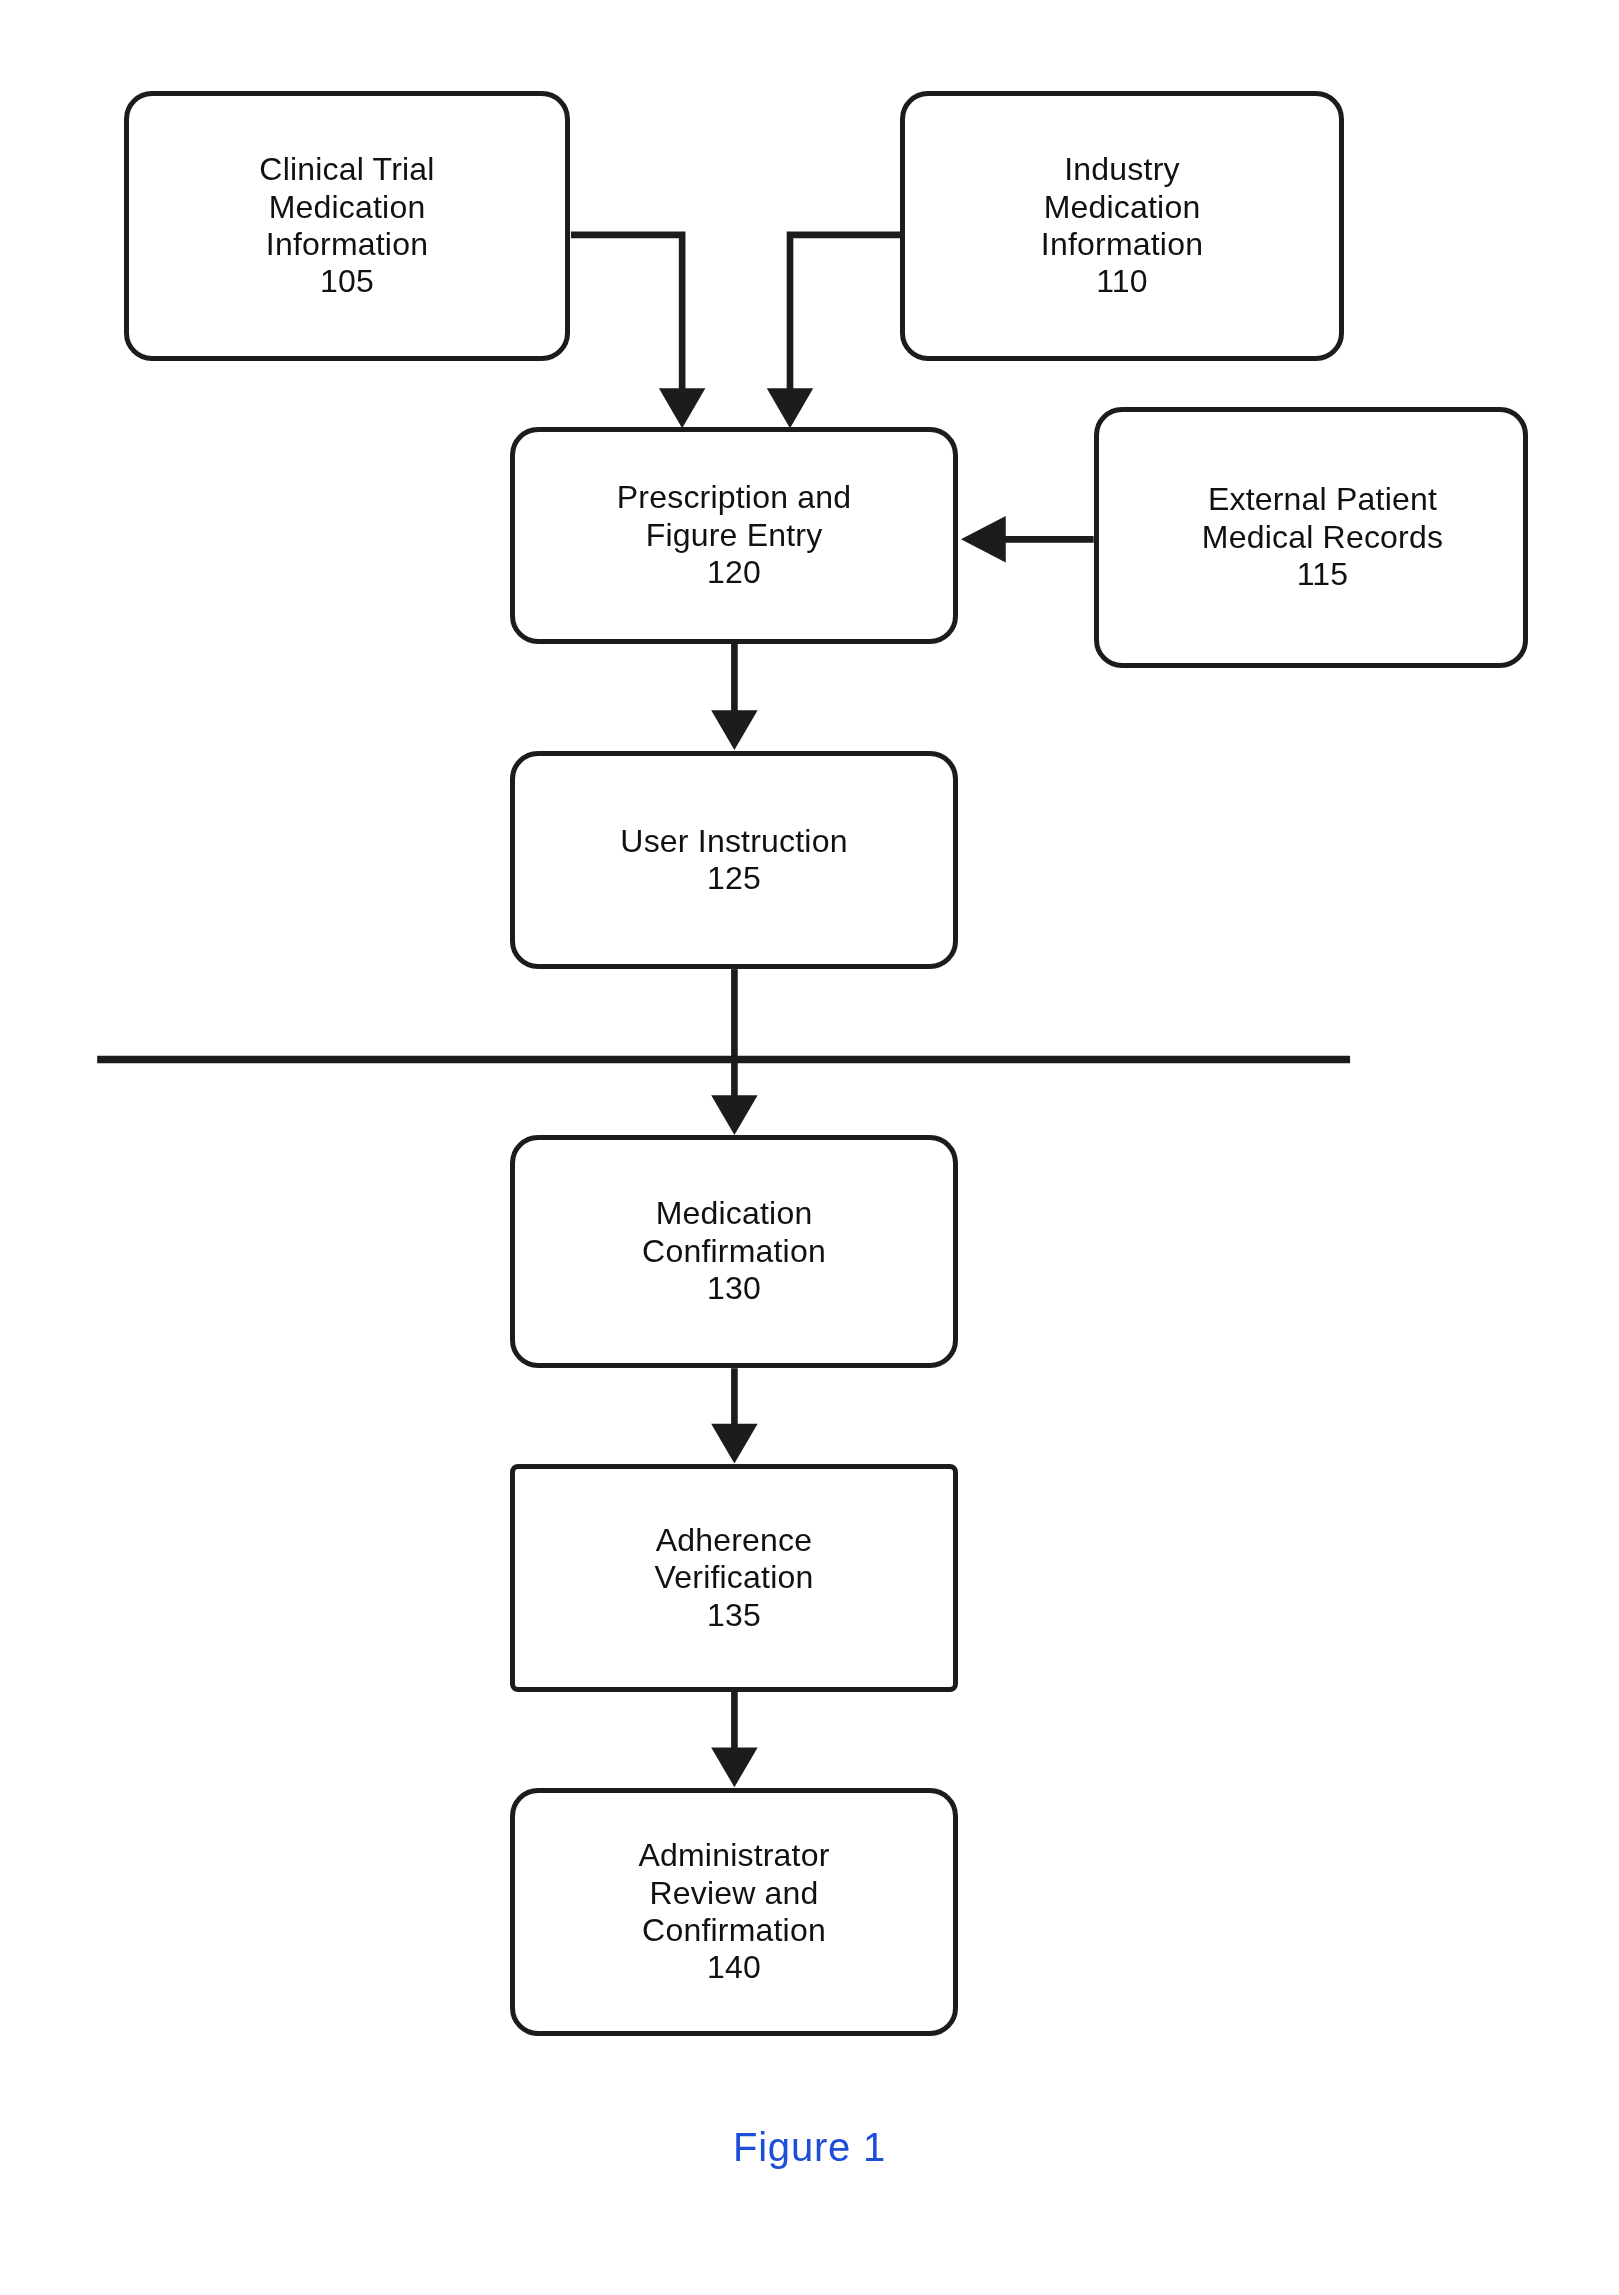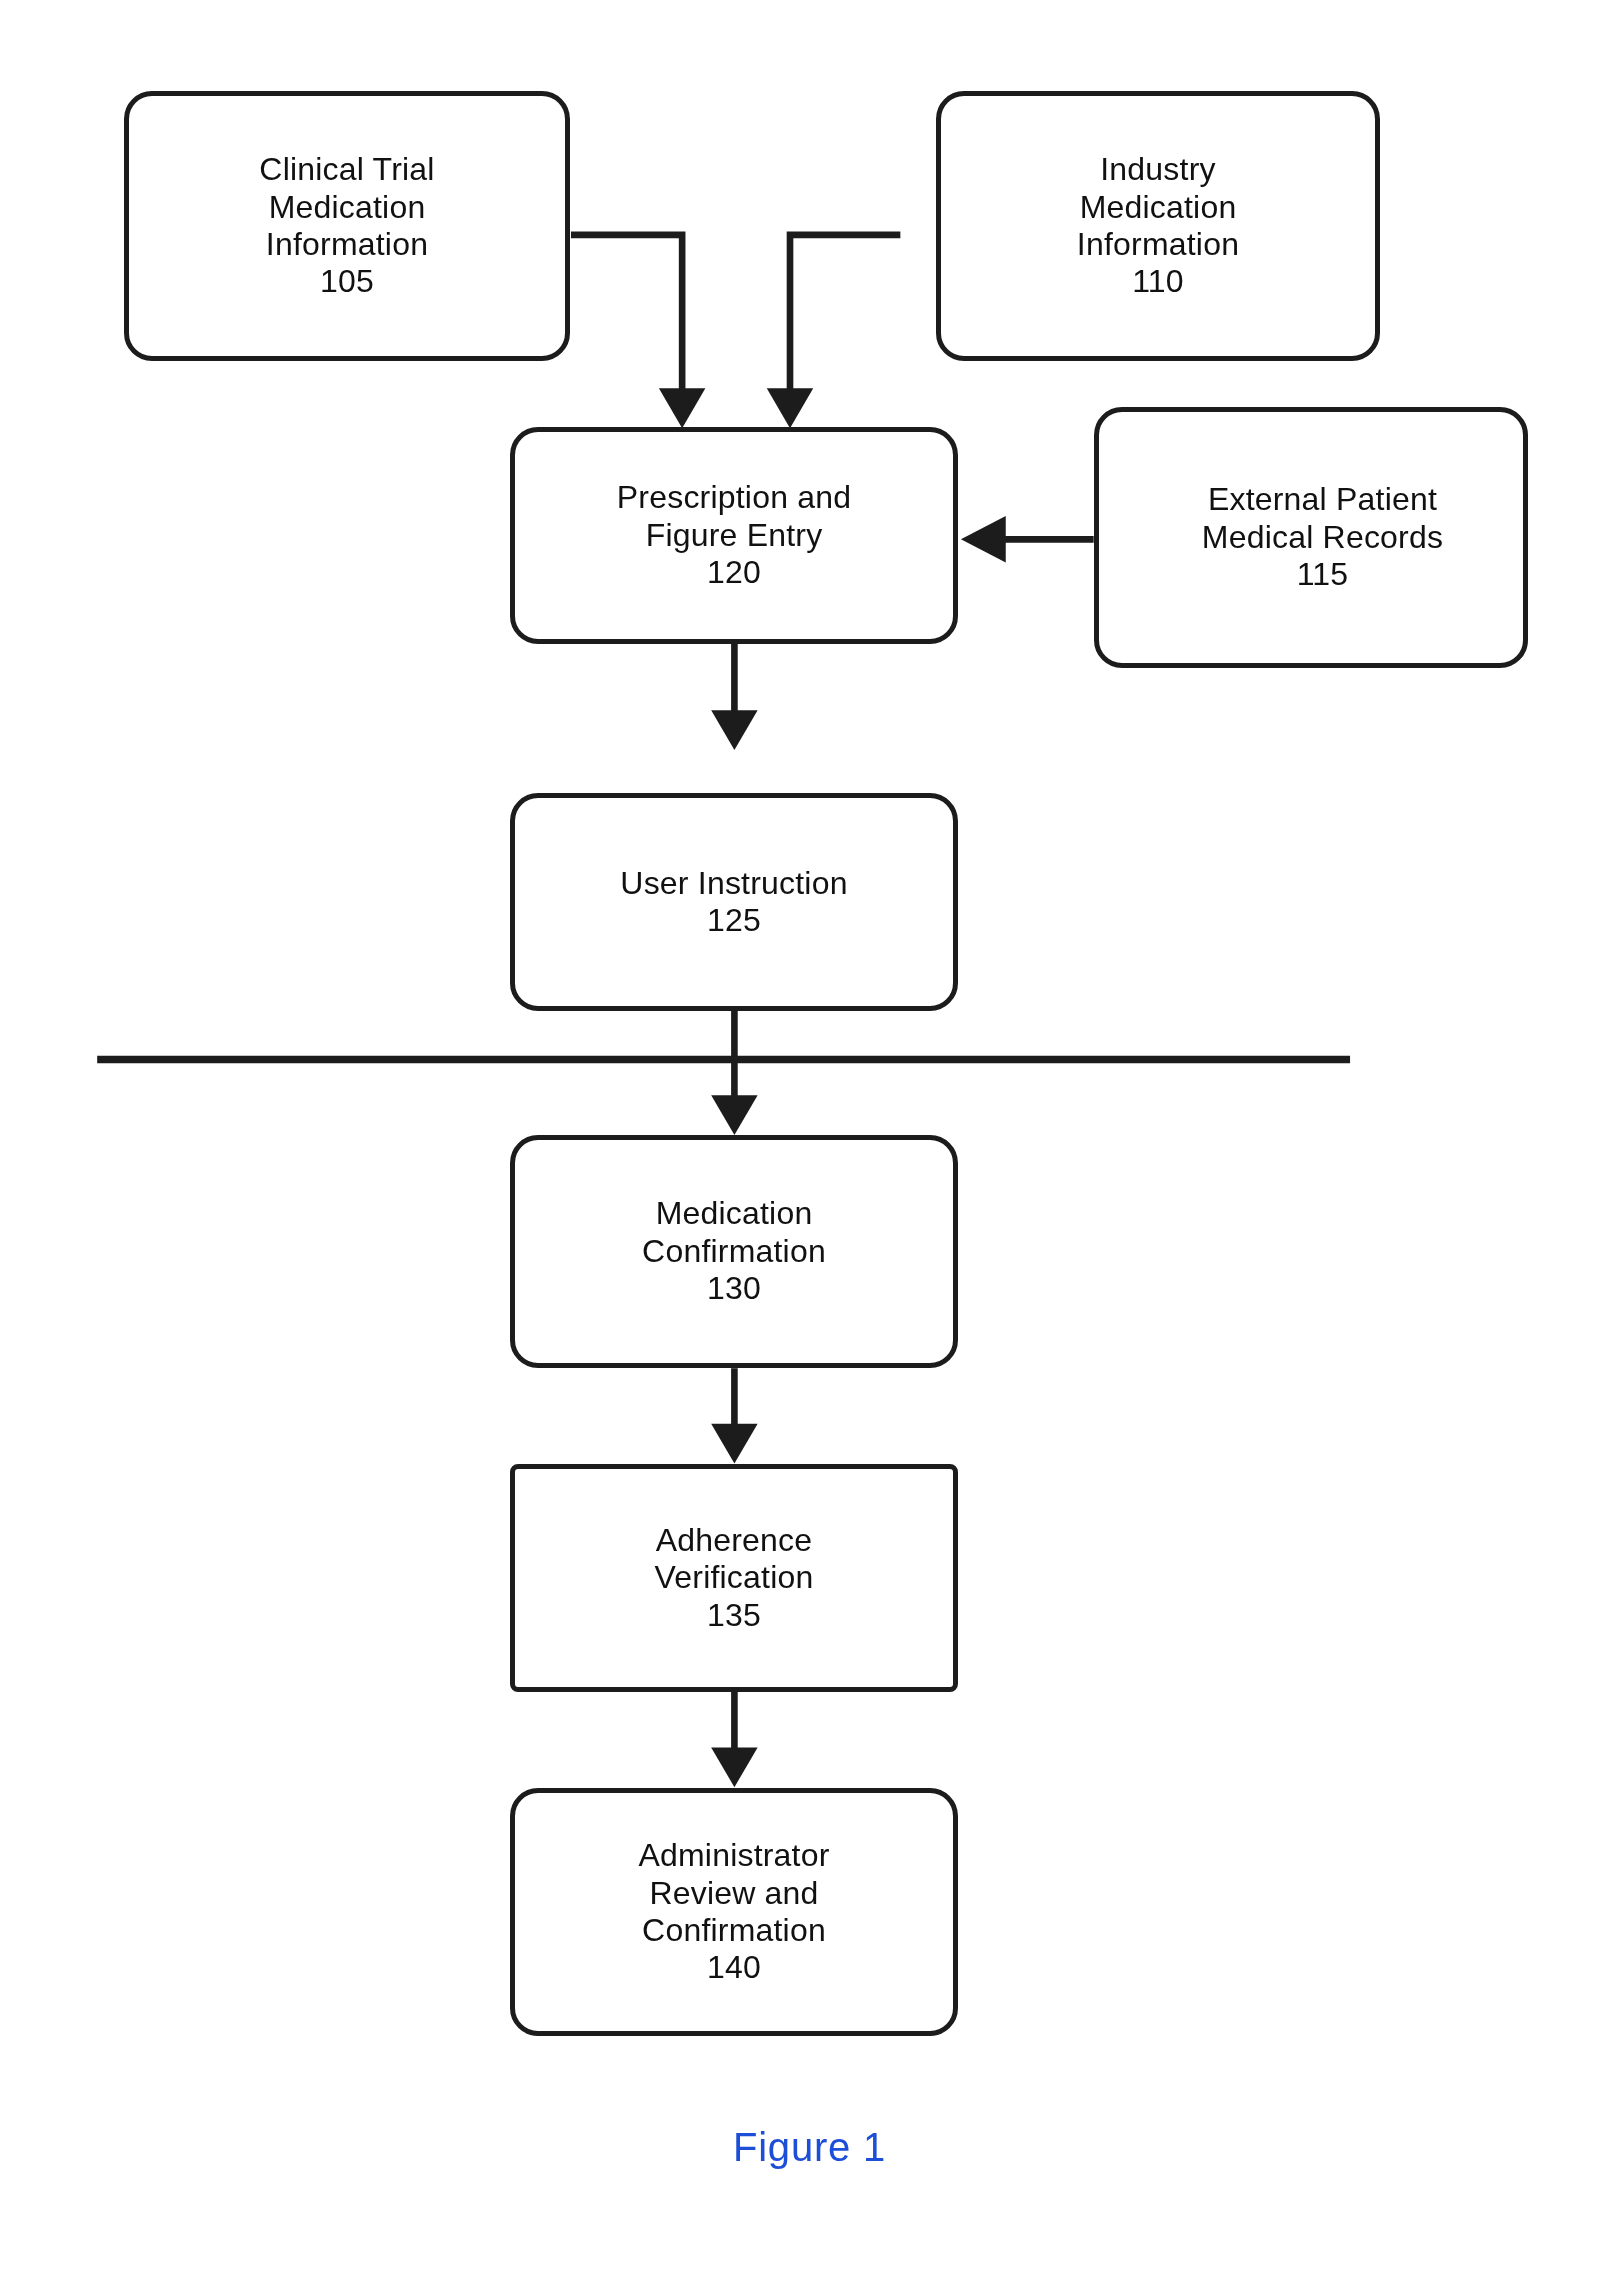"Industry" div.node-box { margin-left: 36px -> none }
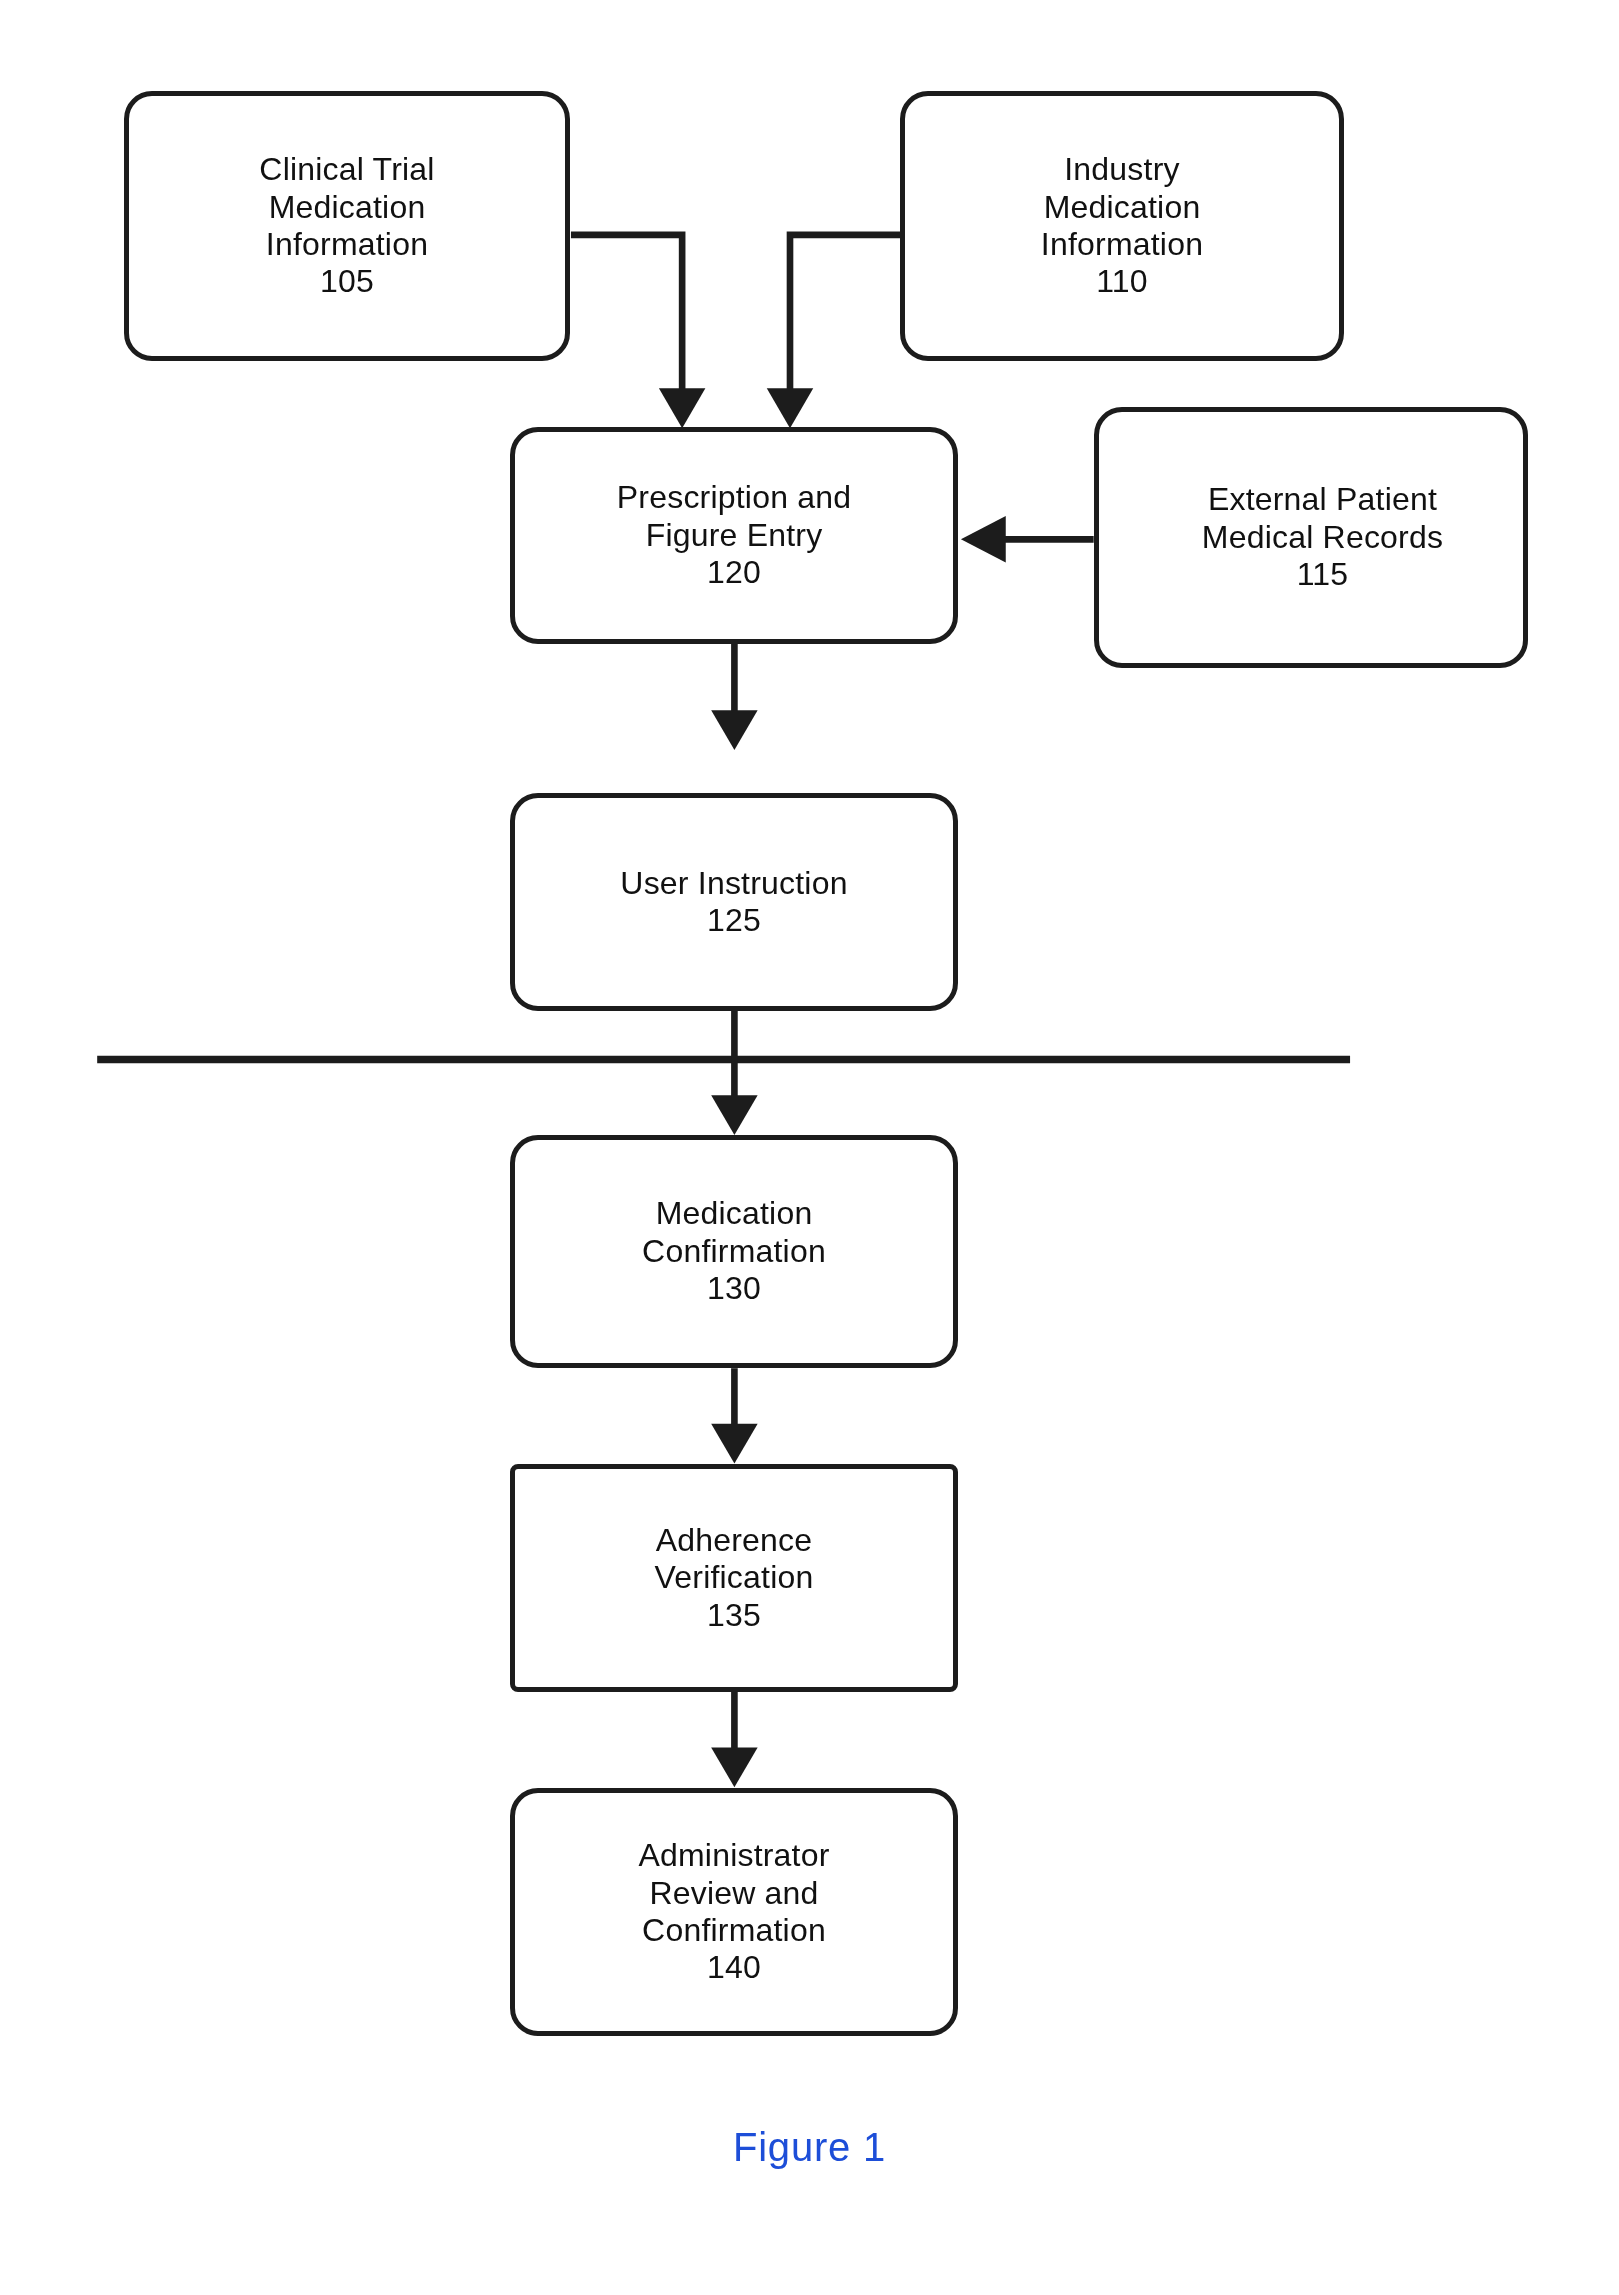"User Instruction" div.node-box { margin-top: 42px -> none }
